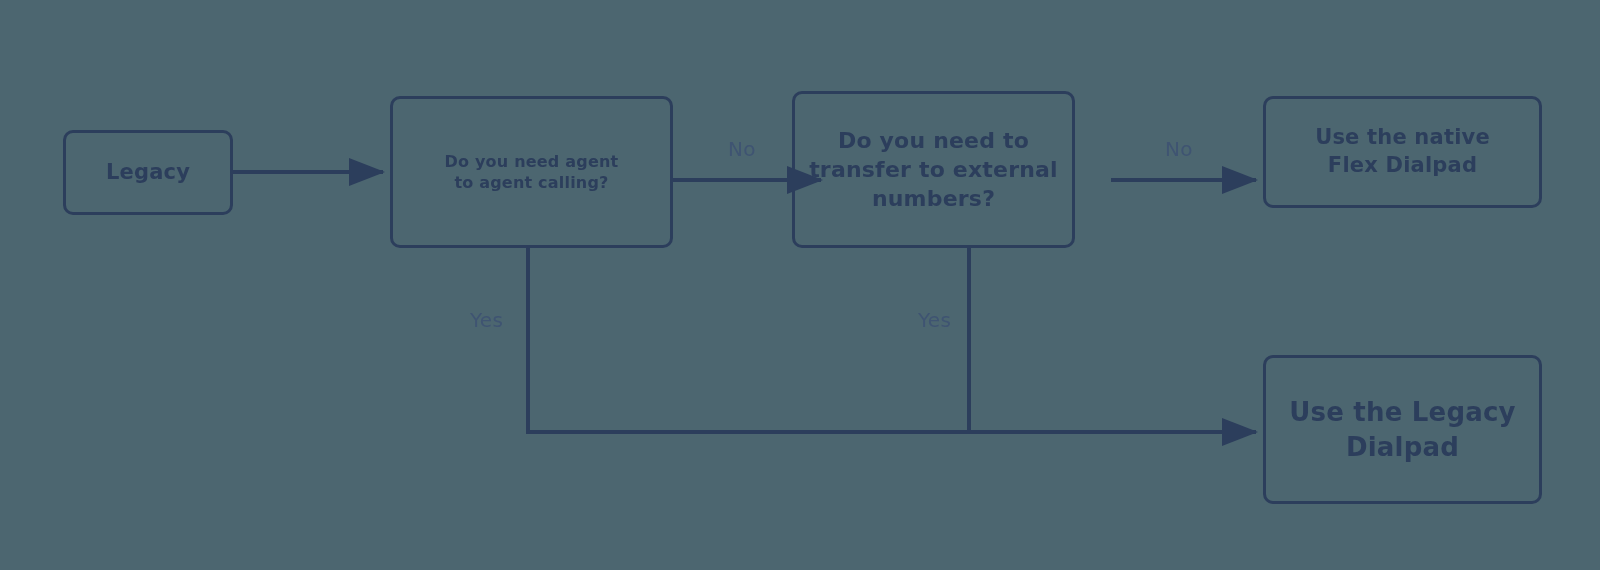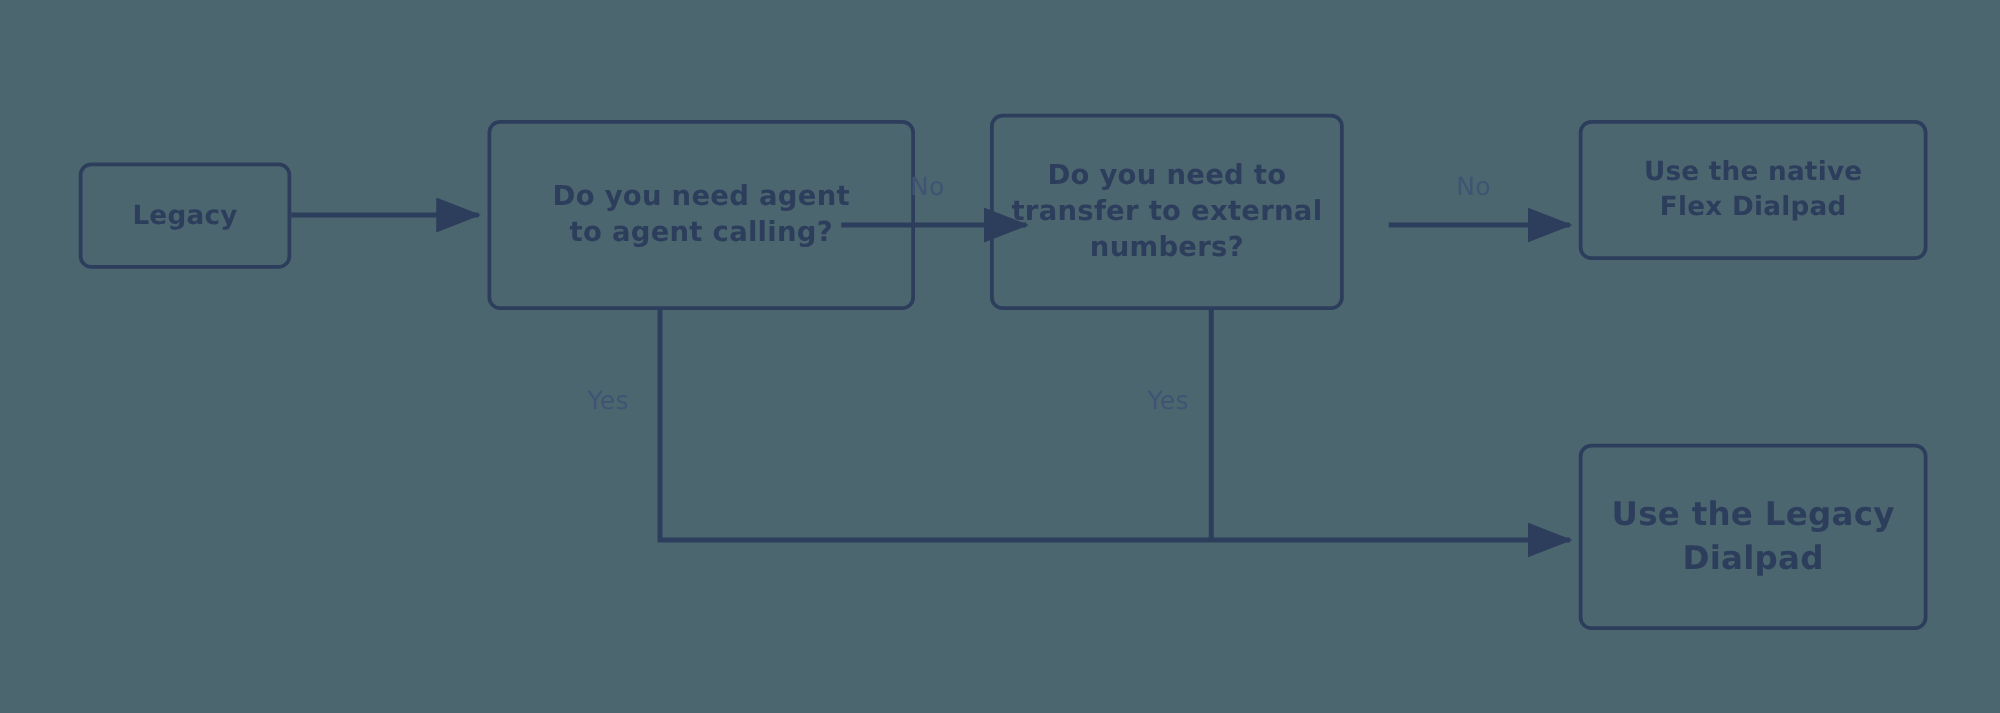"Do you need agent" .node-decision-1 { font-size: 22px -> 16px; width: 342px -> 283px }
